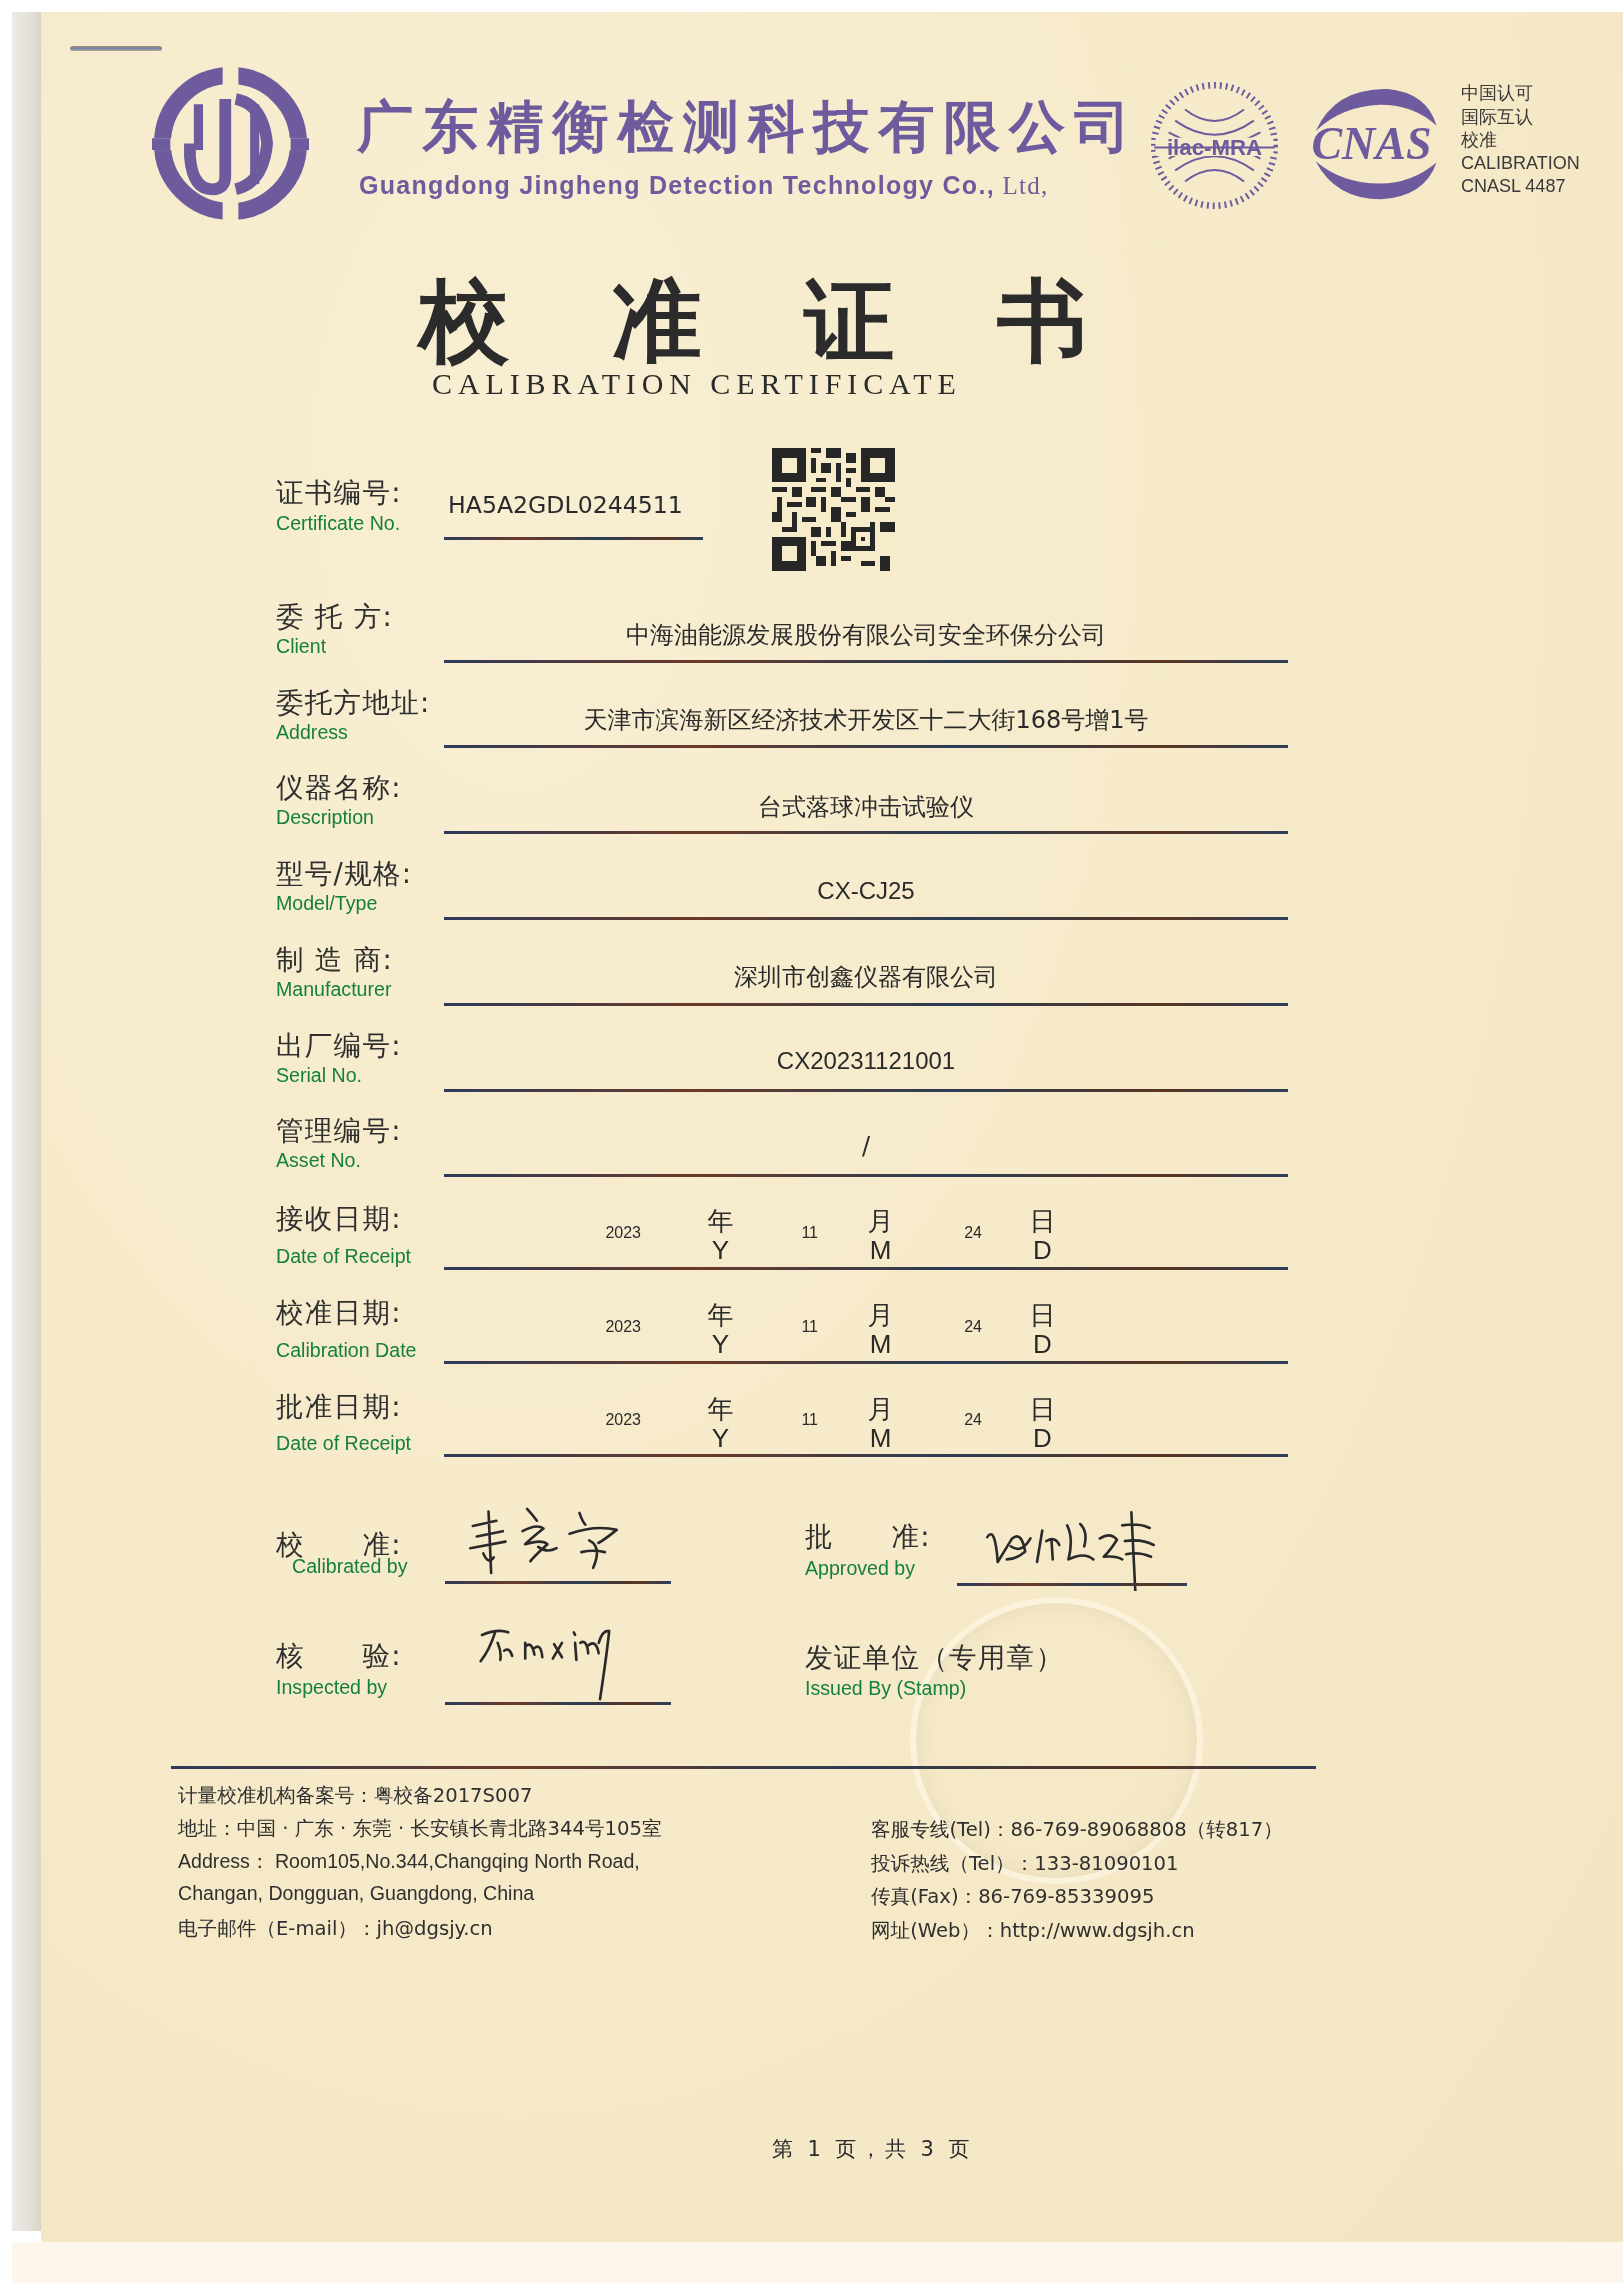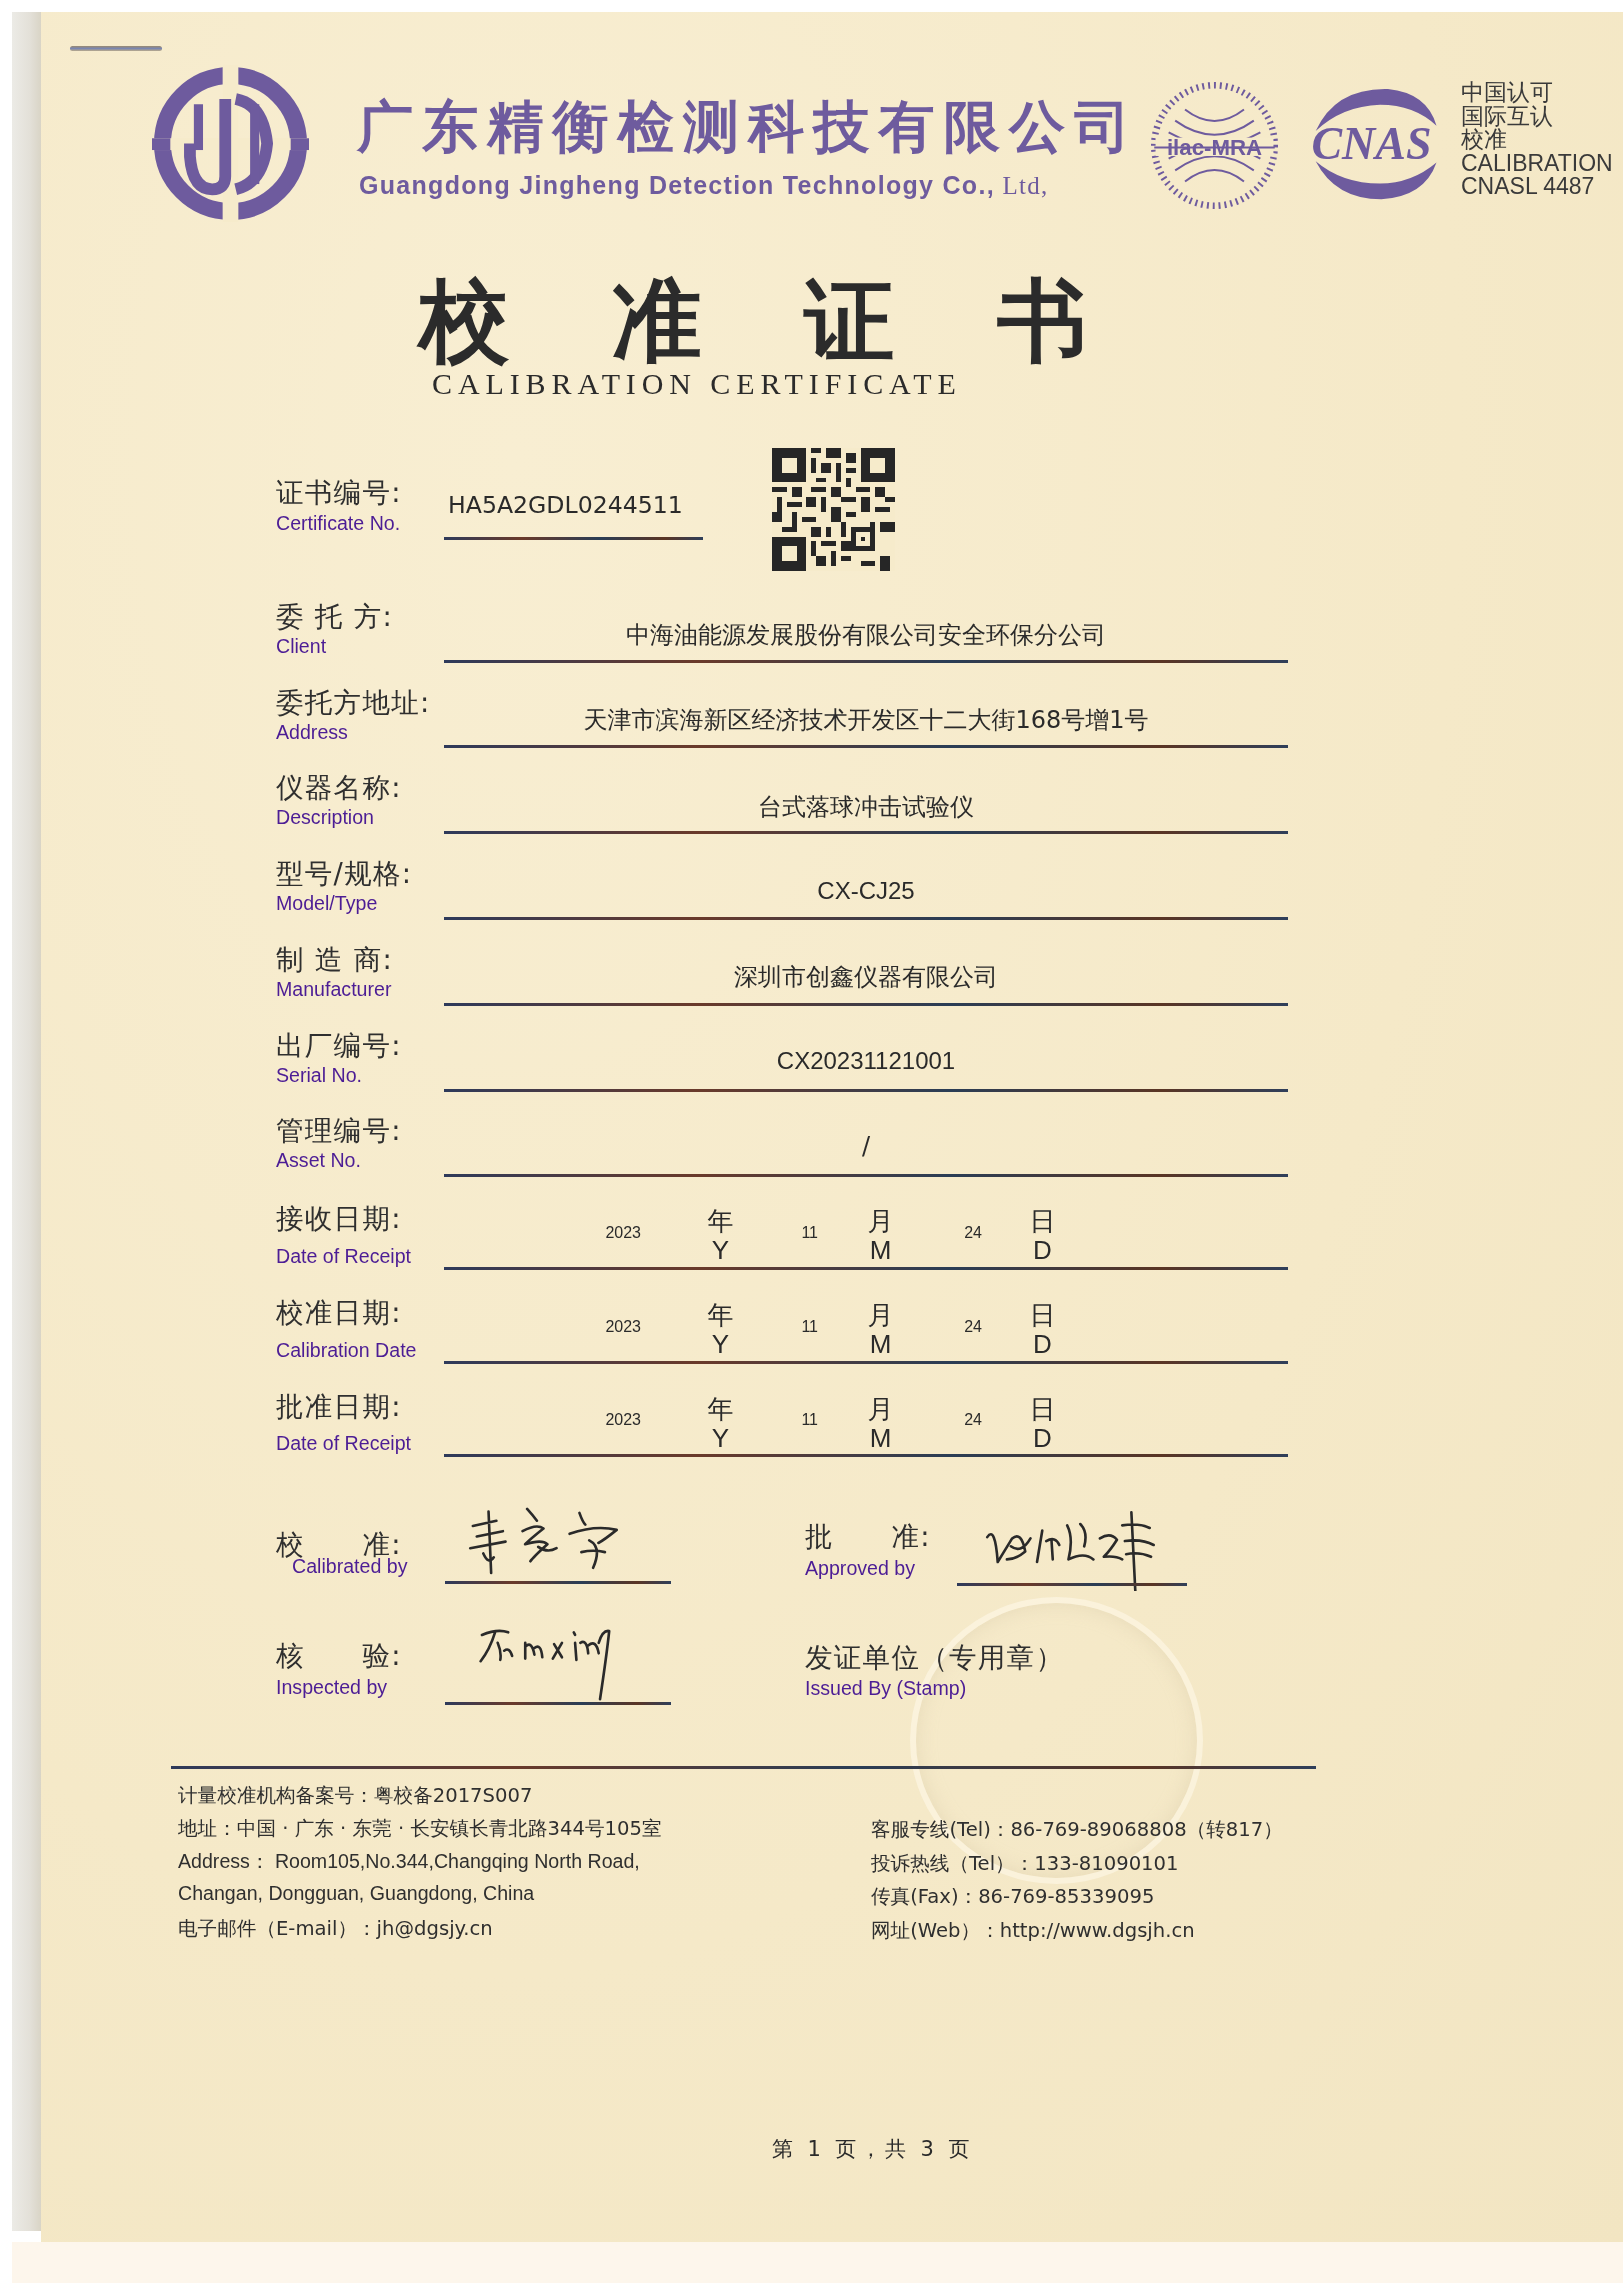"中国认可" .accr { font-size: 23px -> 18px }
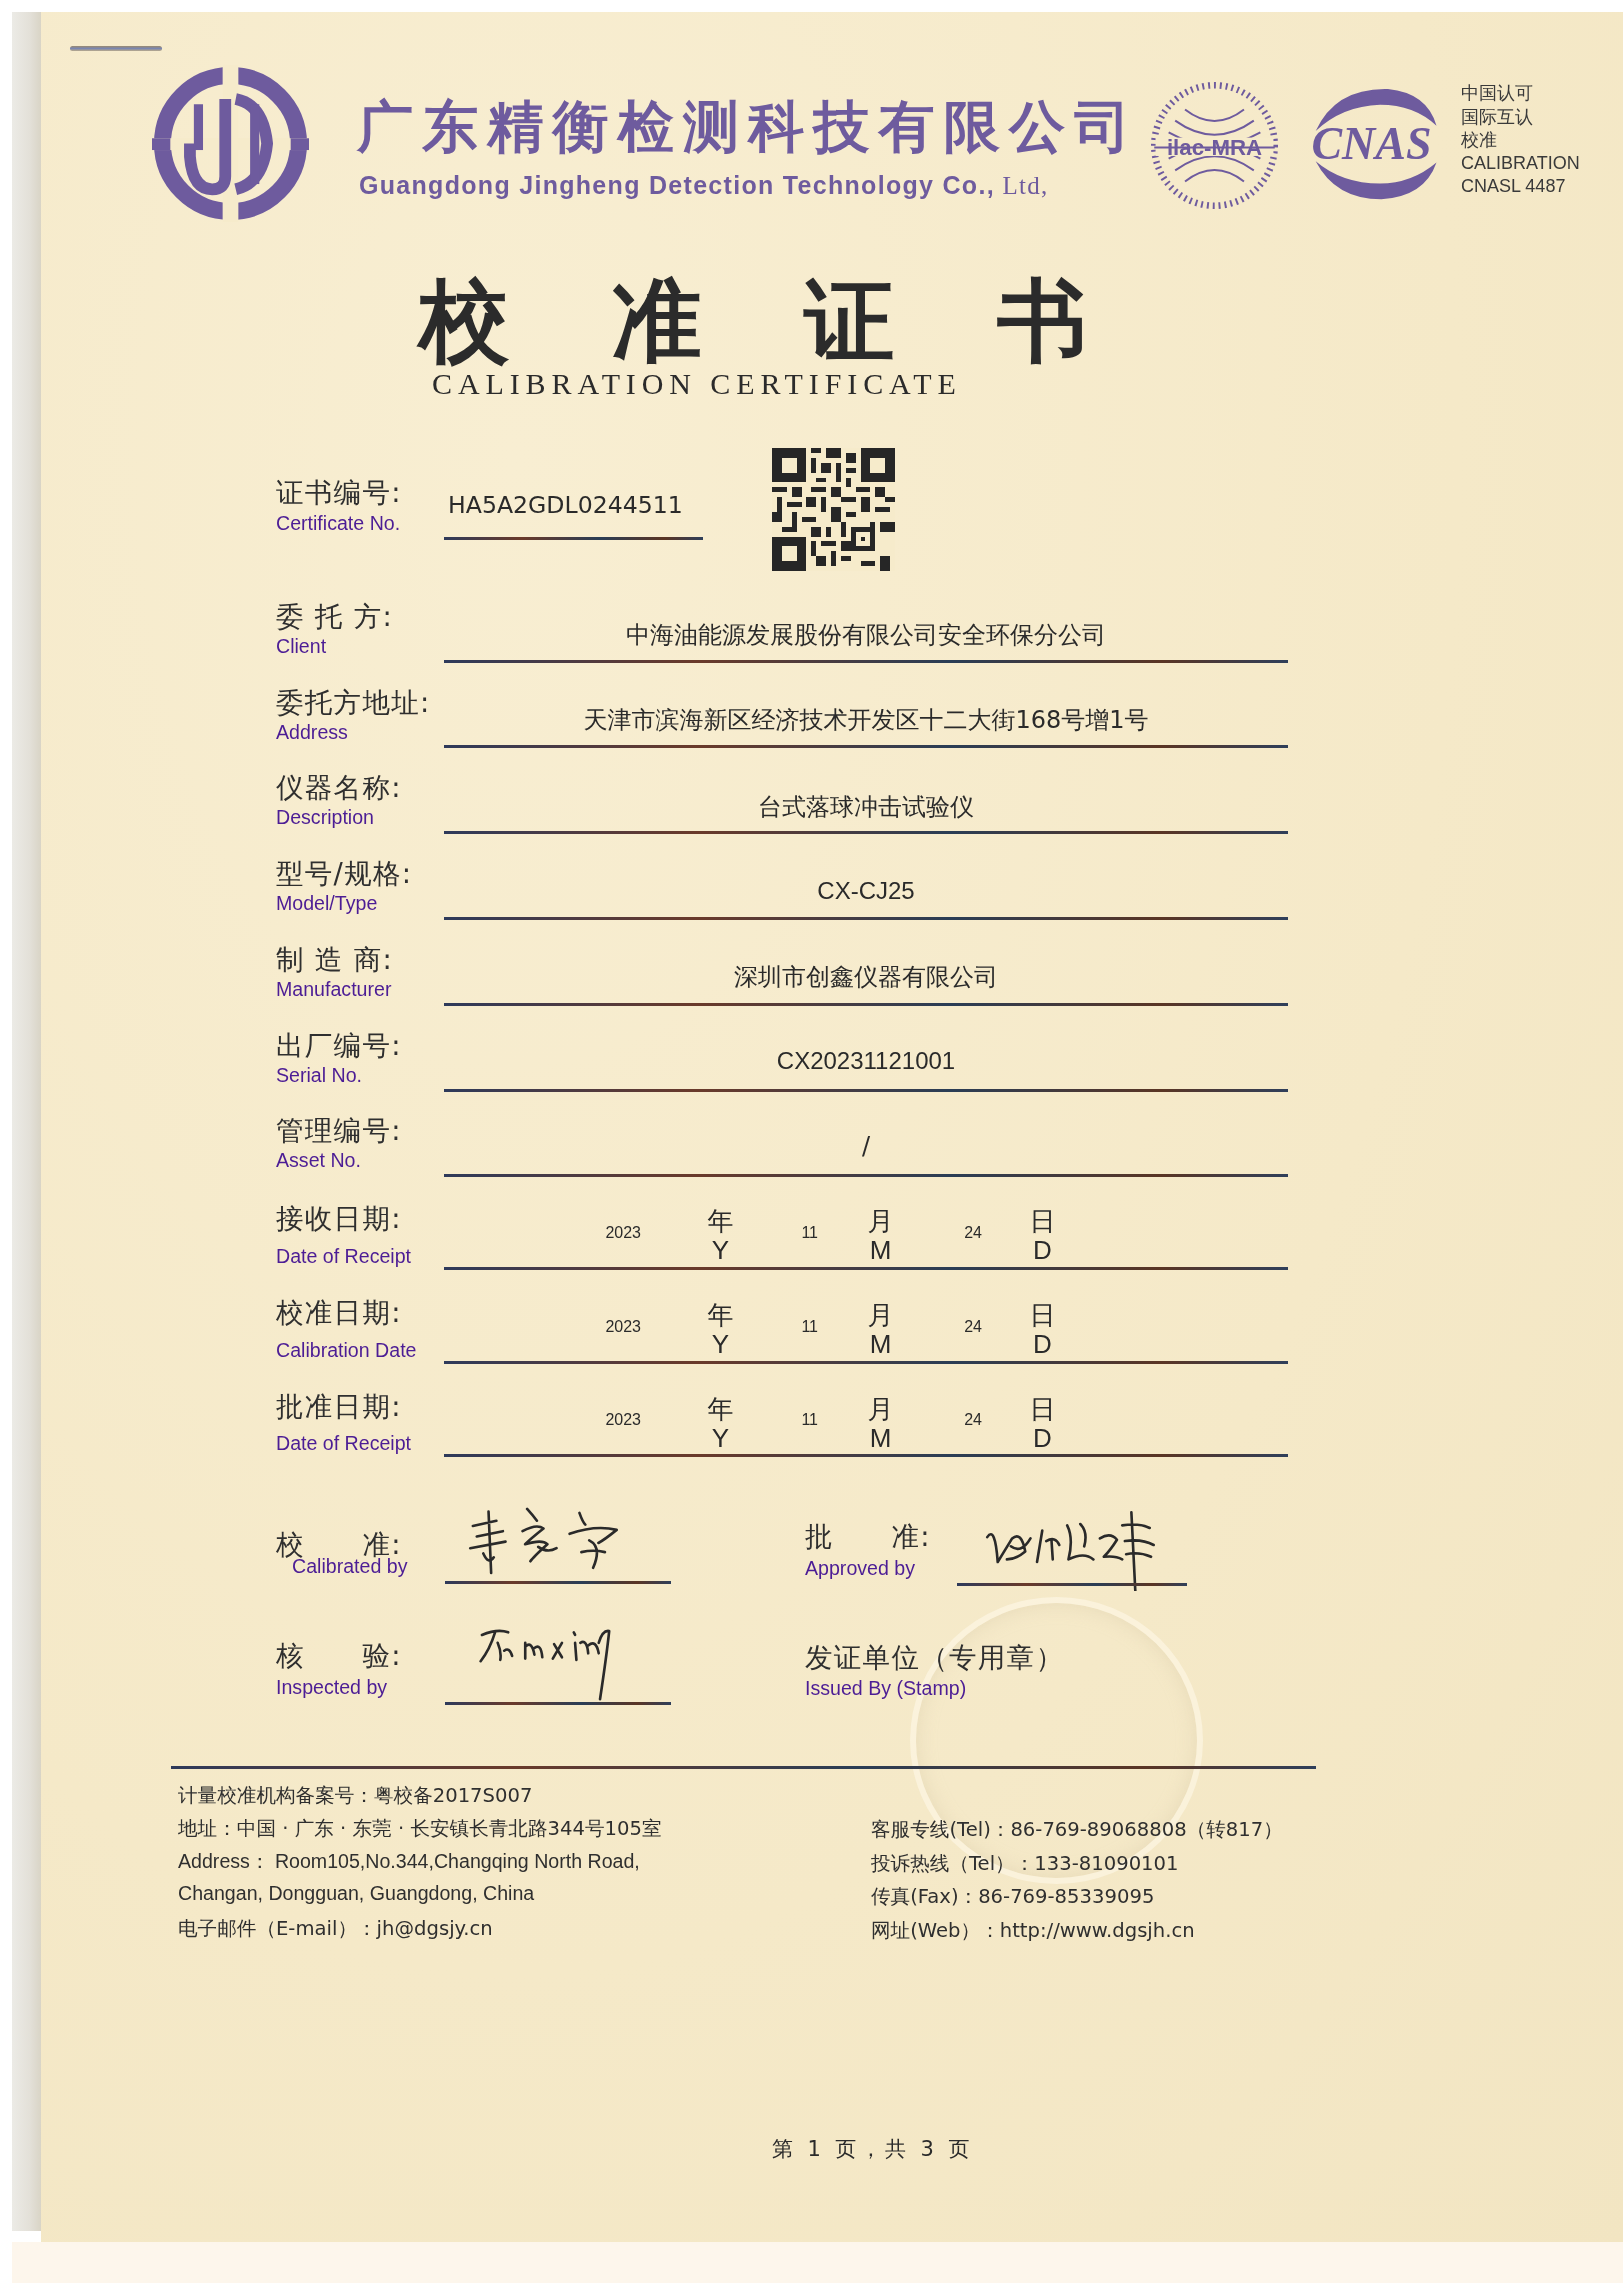"Certificate No." .lbl-en { color: #4c1d95 -> #15803d }
